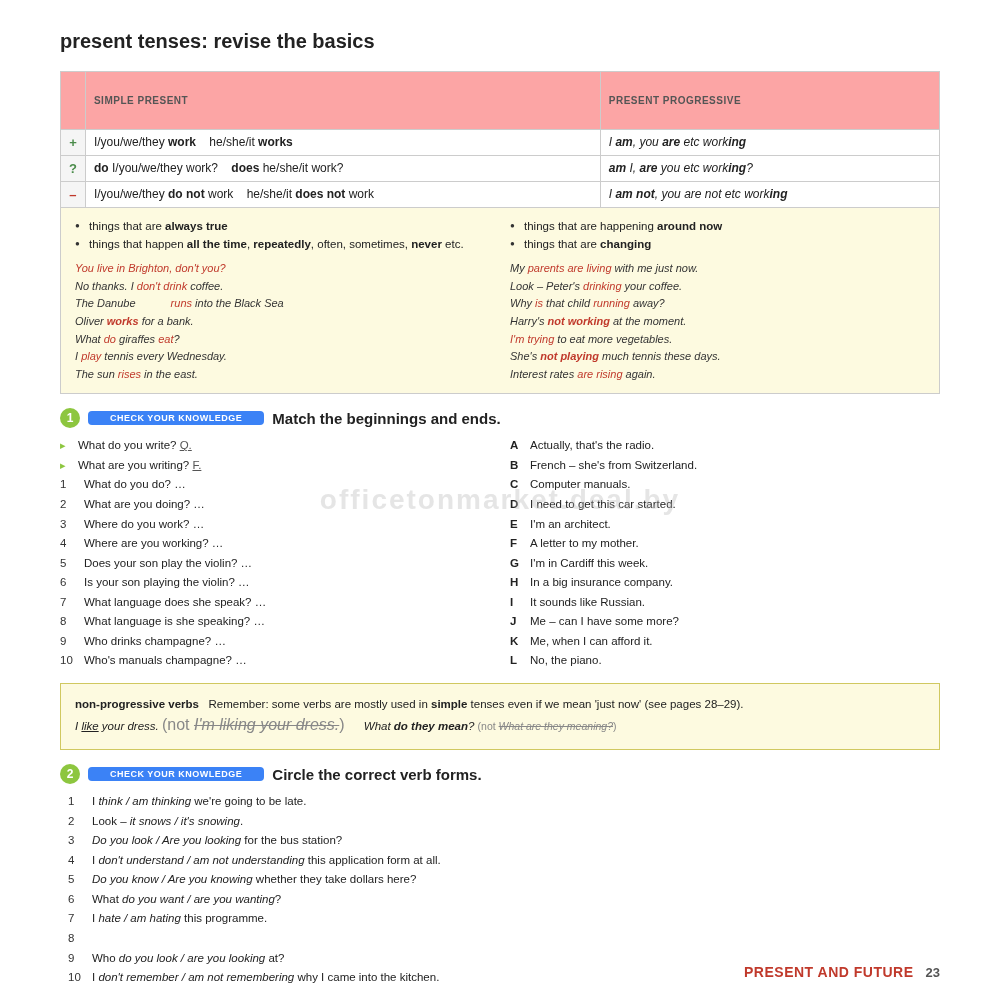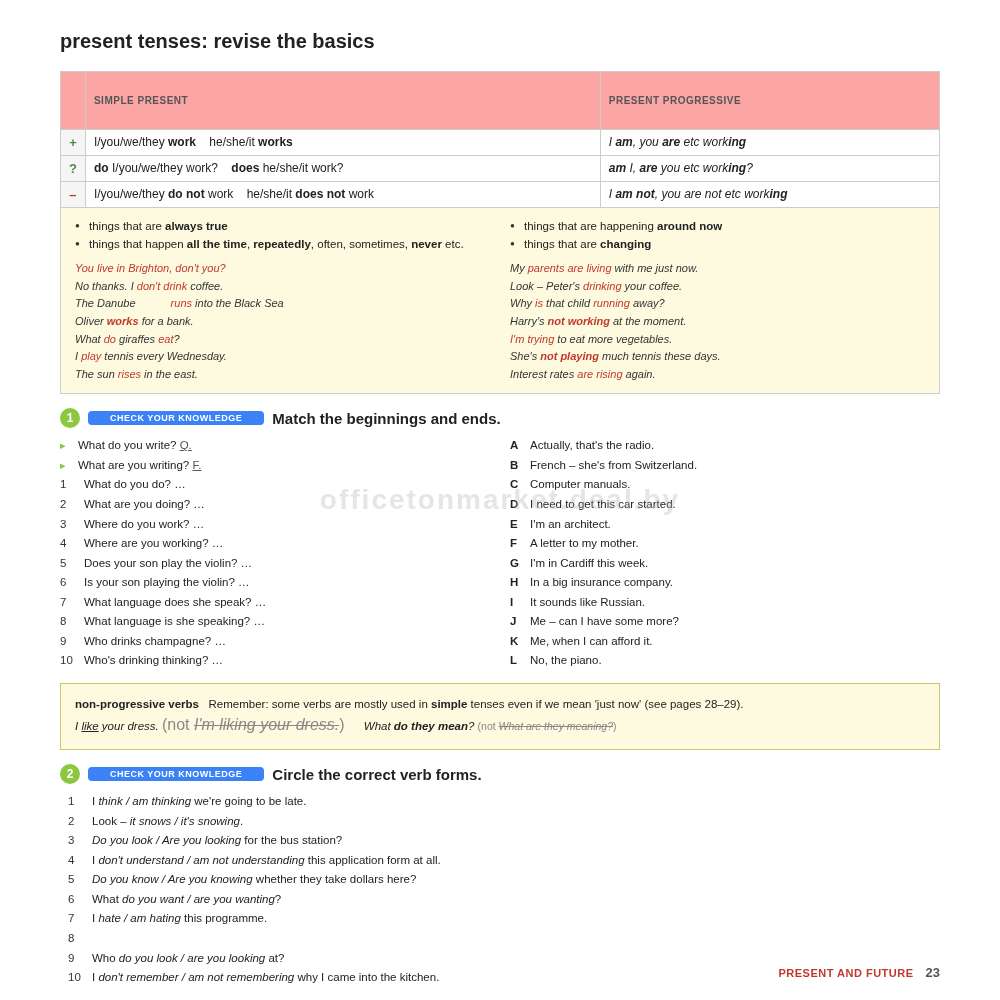"Who's drinking thinking? …" span { text: drinking thinking -> manuals champagne }
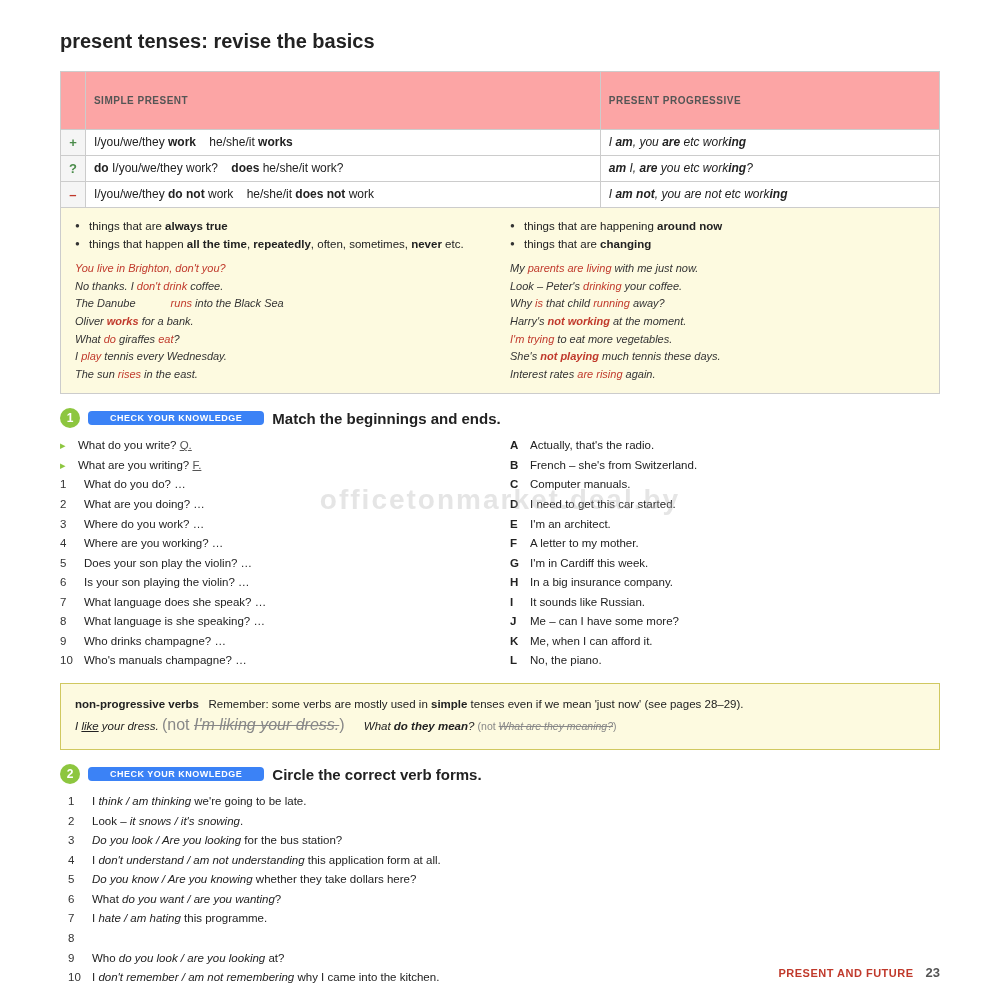"PRESENT AND FUTURE" .footer-title { font-size: 11px -> 14px }
